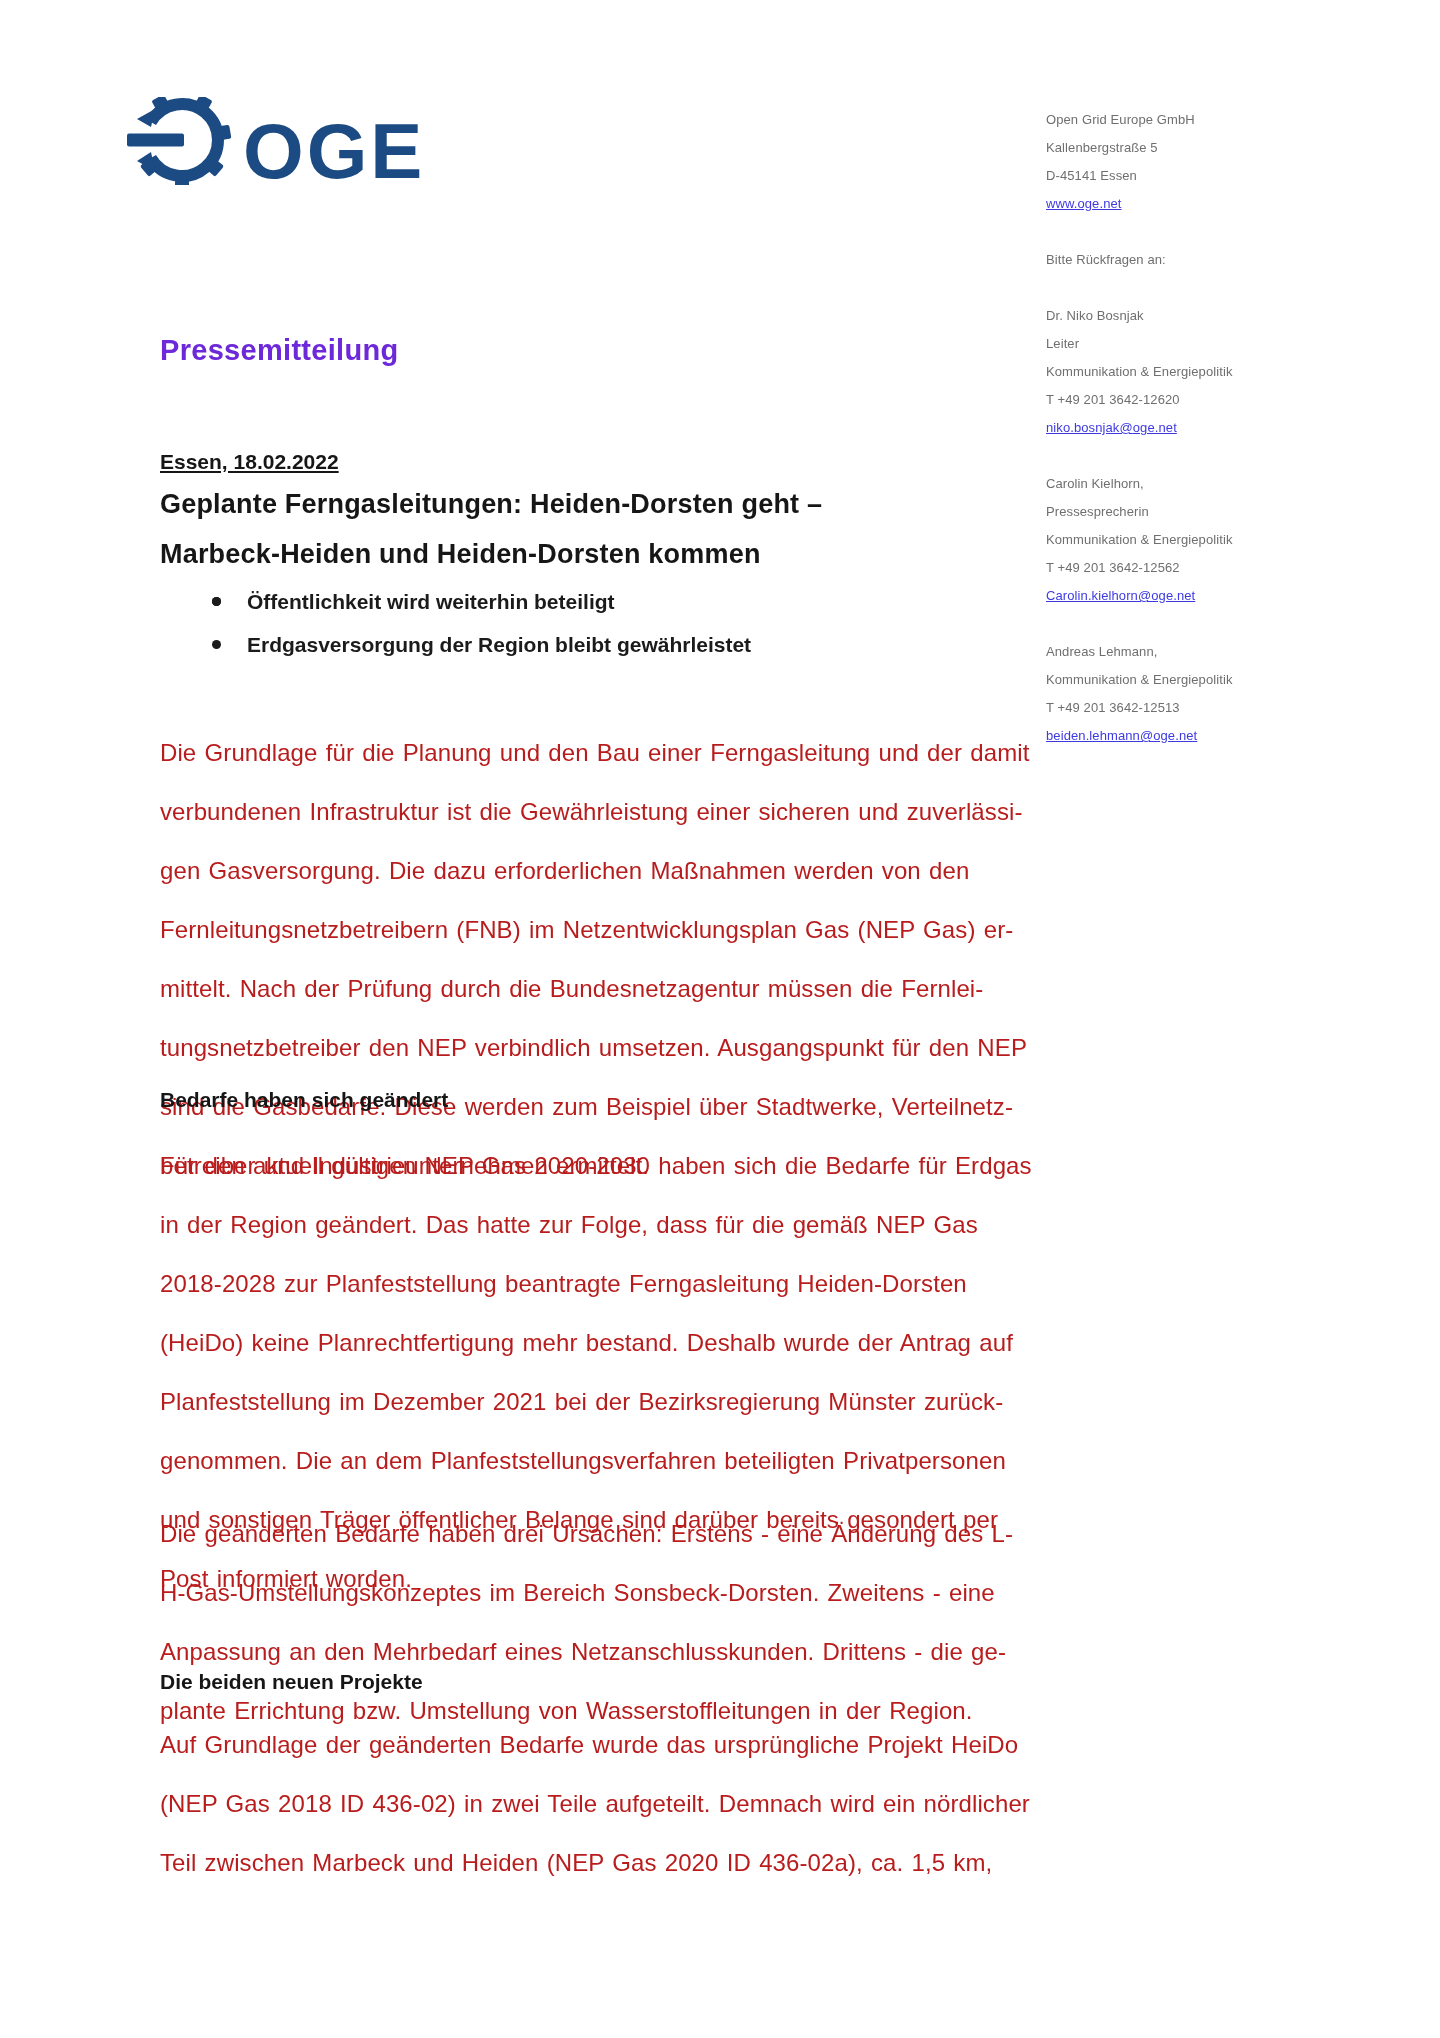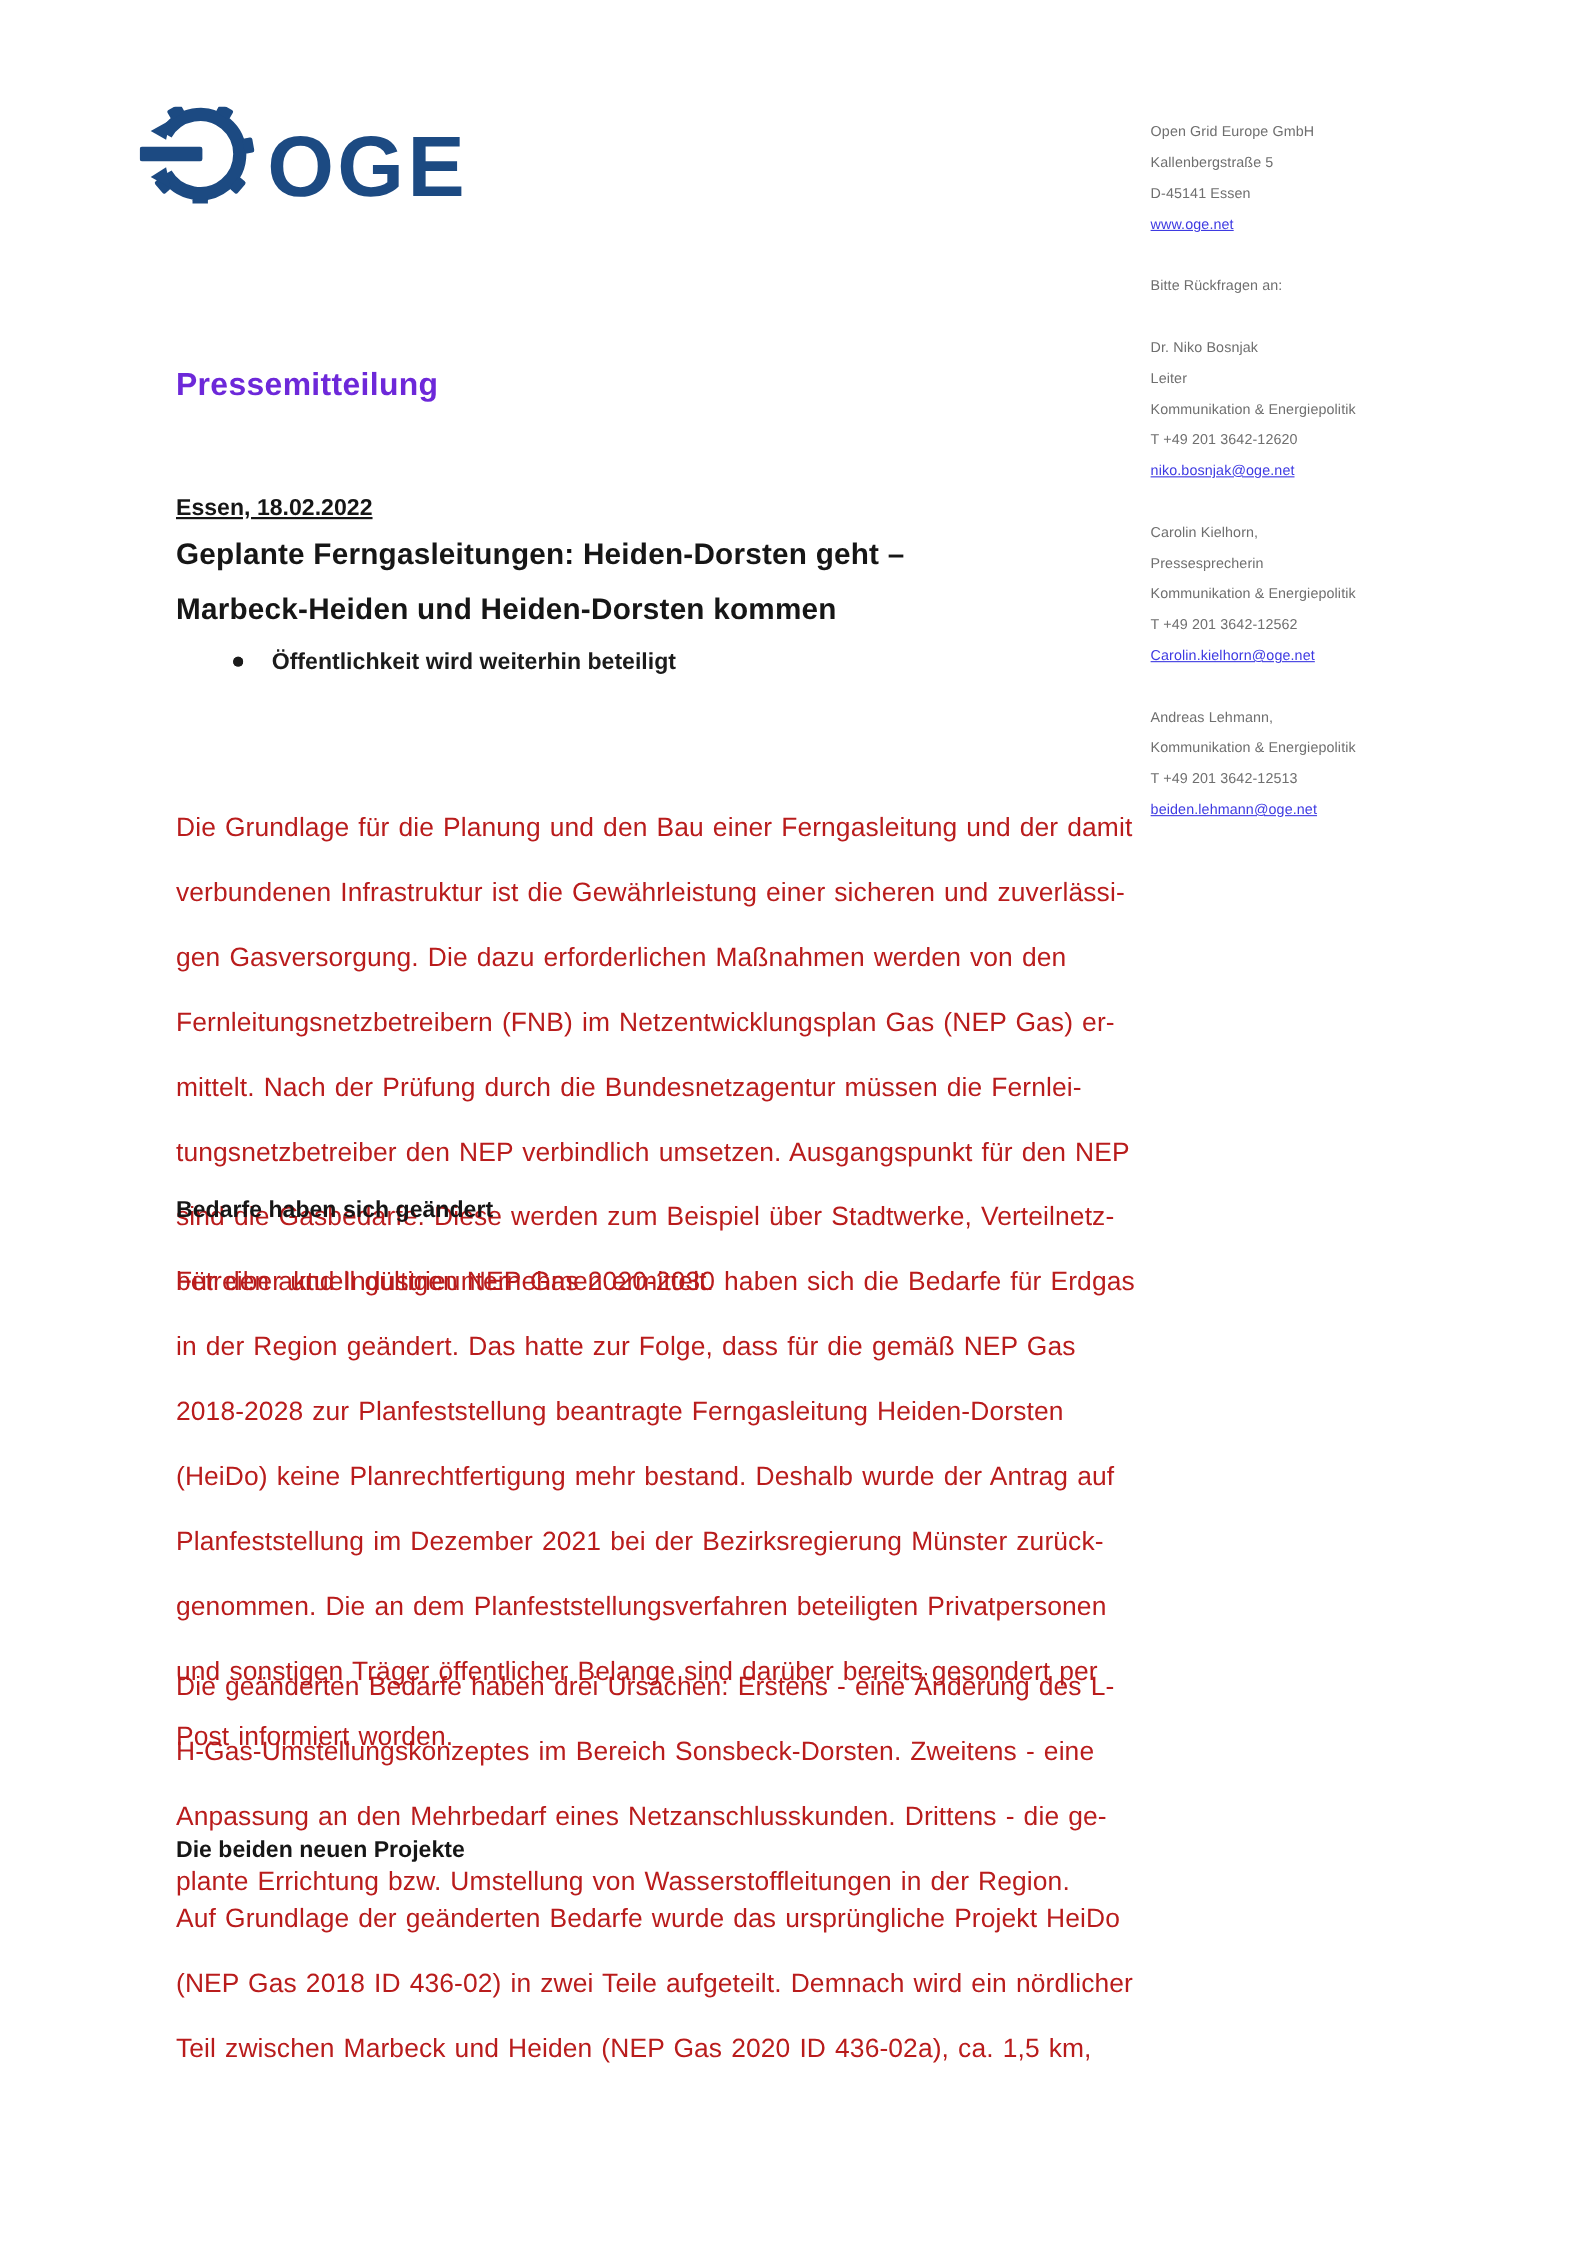"Erdgasversorgung der Region bleibt" li { html: none -> <li><span></span><span>Erdgasversorgung der Region bleibt gewährleistet</span></li> }
